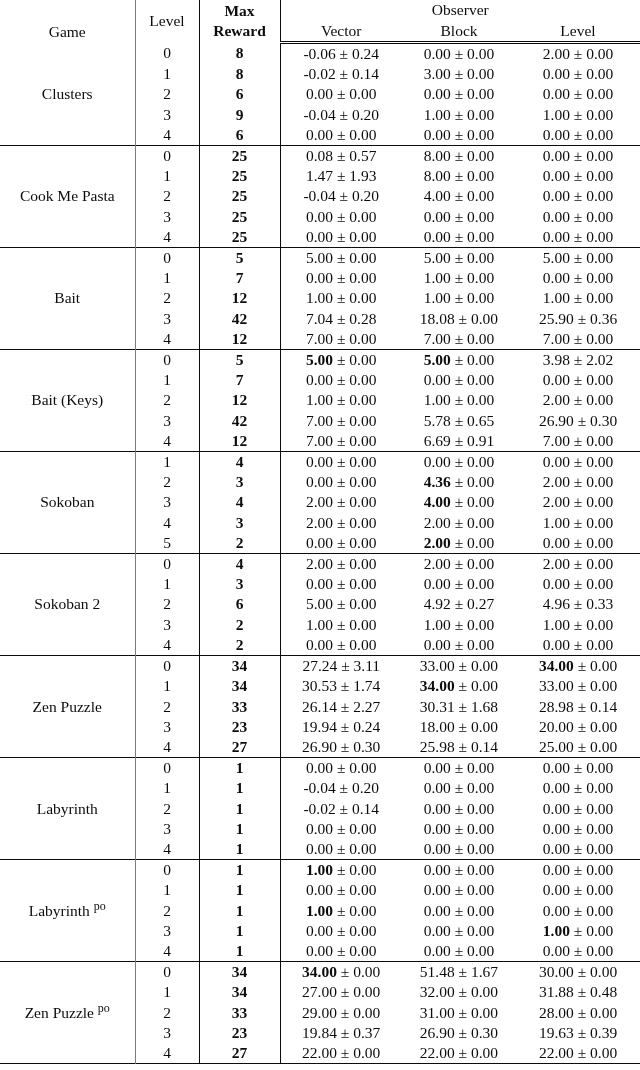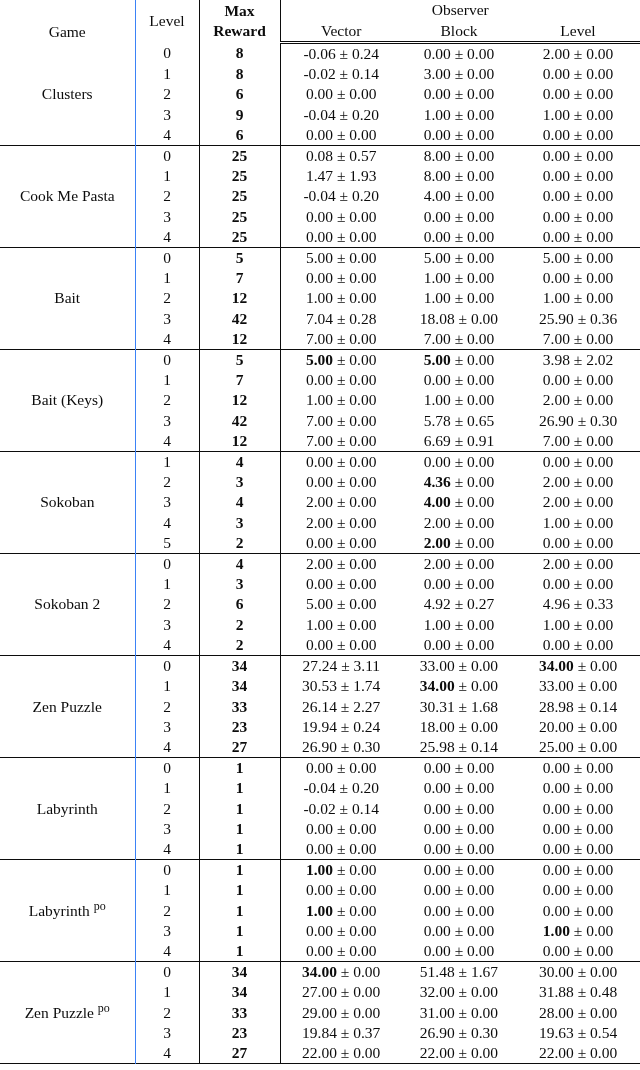"19.63 ± 0.54" td.obs { text: 0.54 -> 0.39 }
